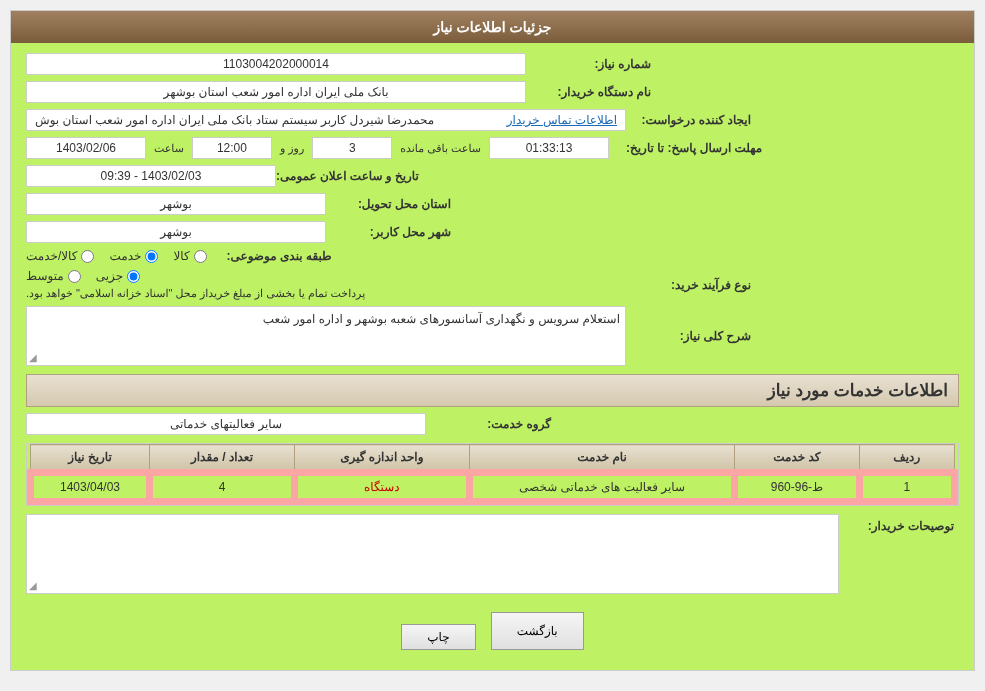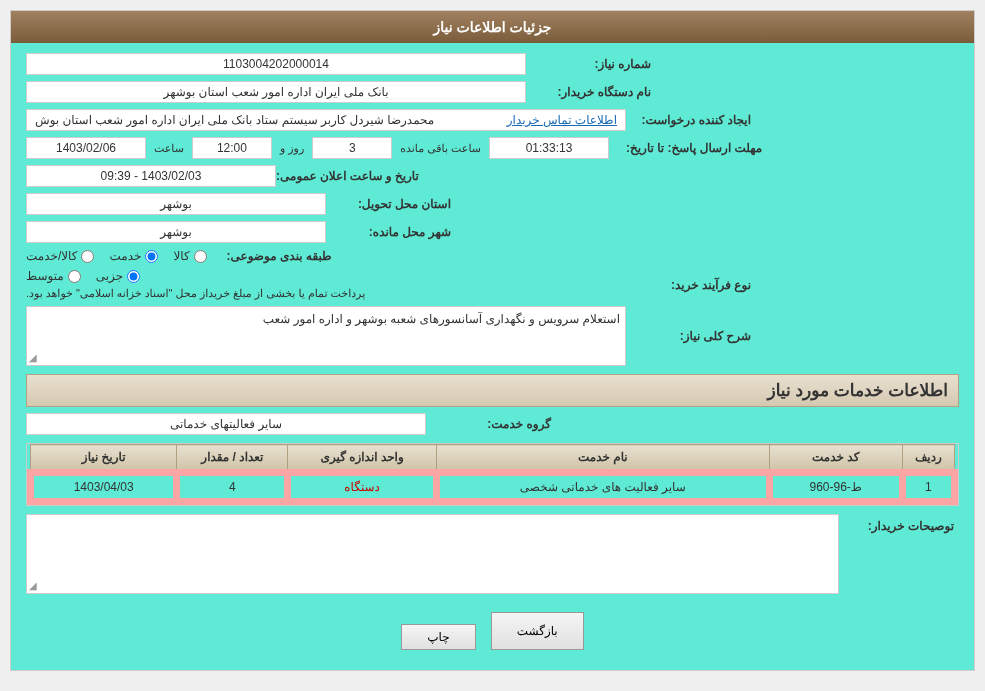"جزئیات اطلاعات نیاز" .main-panel { background: #5eead4 -> #bef264 }
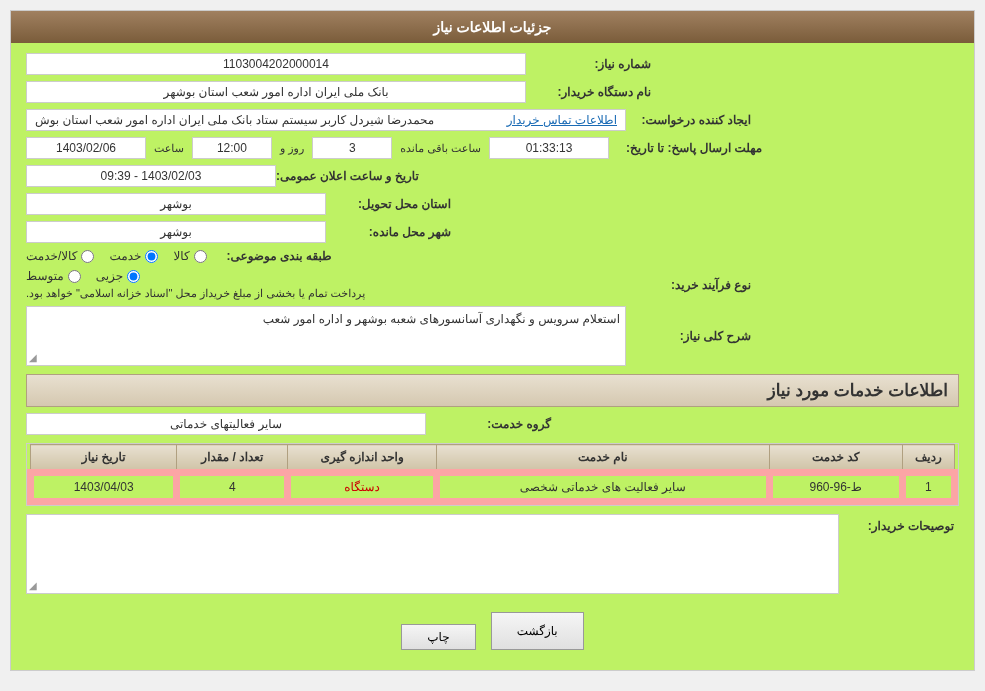"شهر محل مانده:" span.info-label { text: مانده -> کاربر }
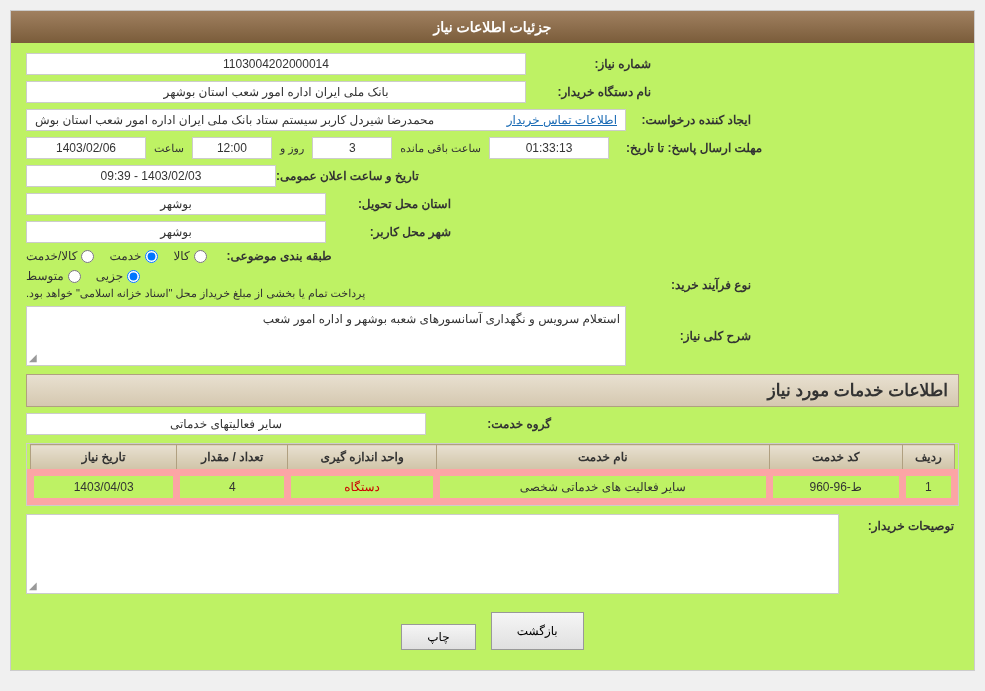"تاریخ نیاز" table th { padding: 5px 0 -> 5px 20px }
